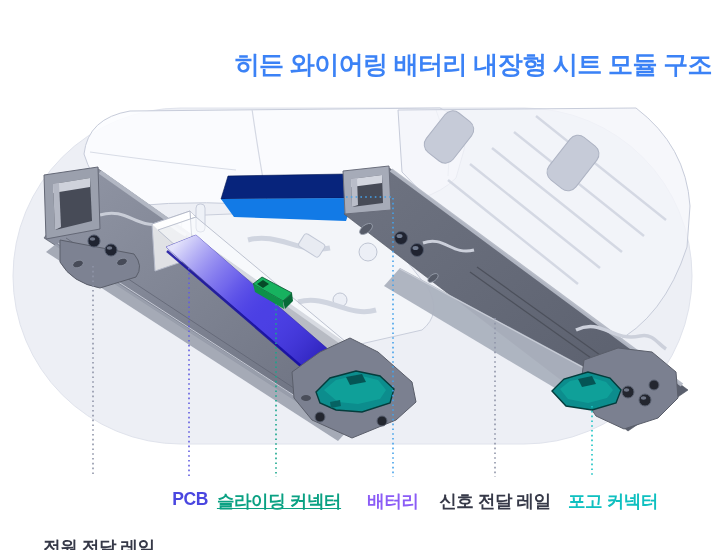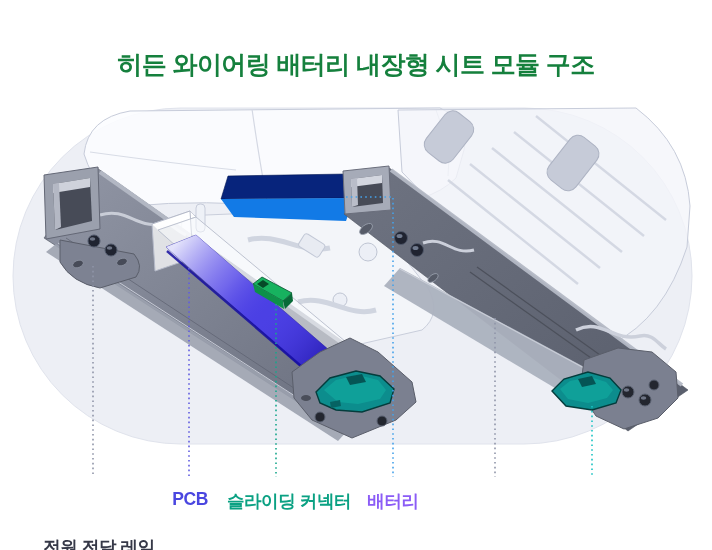"히든 와이어링 배터리 내장형 시트" .title { color: #15803d -> #3b82f6; text-align: center -> right }
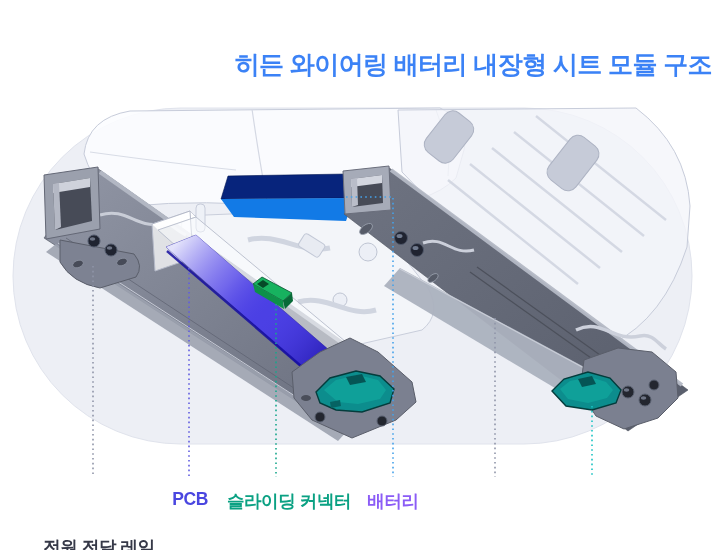"슬라이딩 커넥터" .lbl-3 { left: 289px -> 279px; text-decoration: none -> underline }
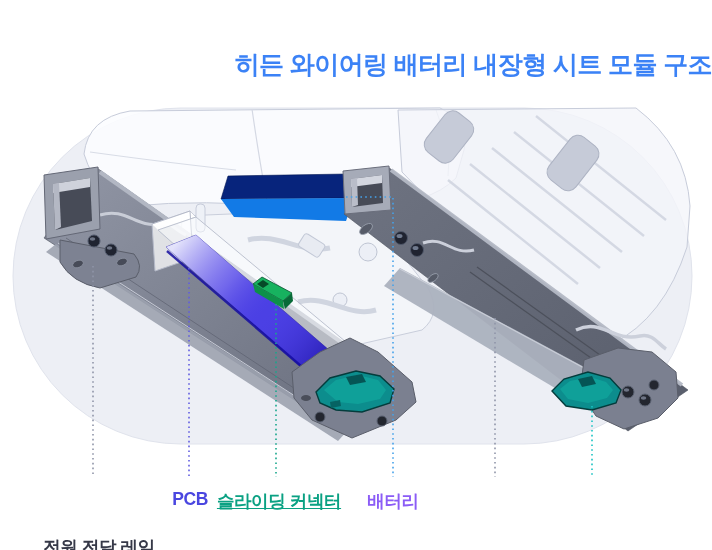"신호 전달 레일" span.lbl { html: none -> <span>신호 전달 레일</span> }
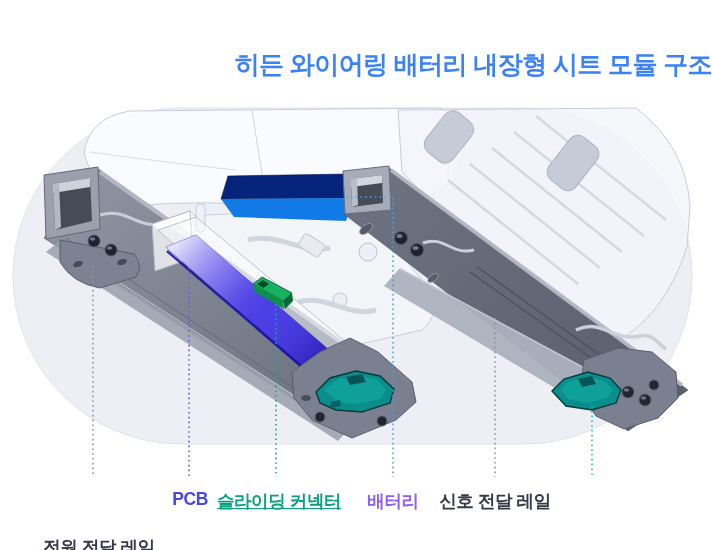"포고 커넥터" span.lbl { html: none -> <span>포고 커넥터</span> }
